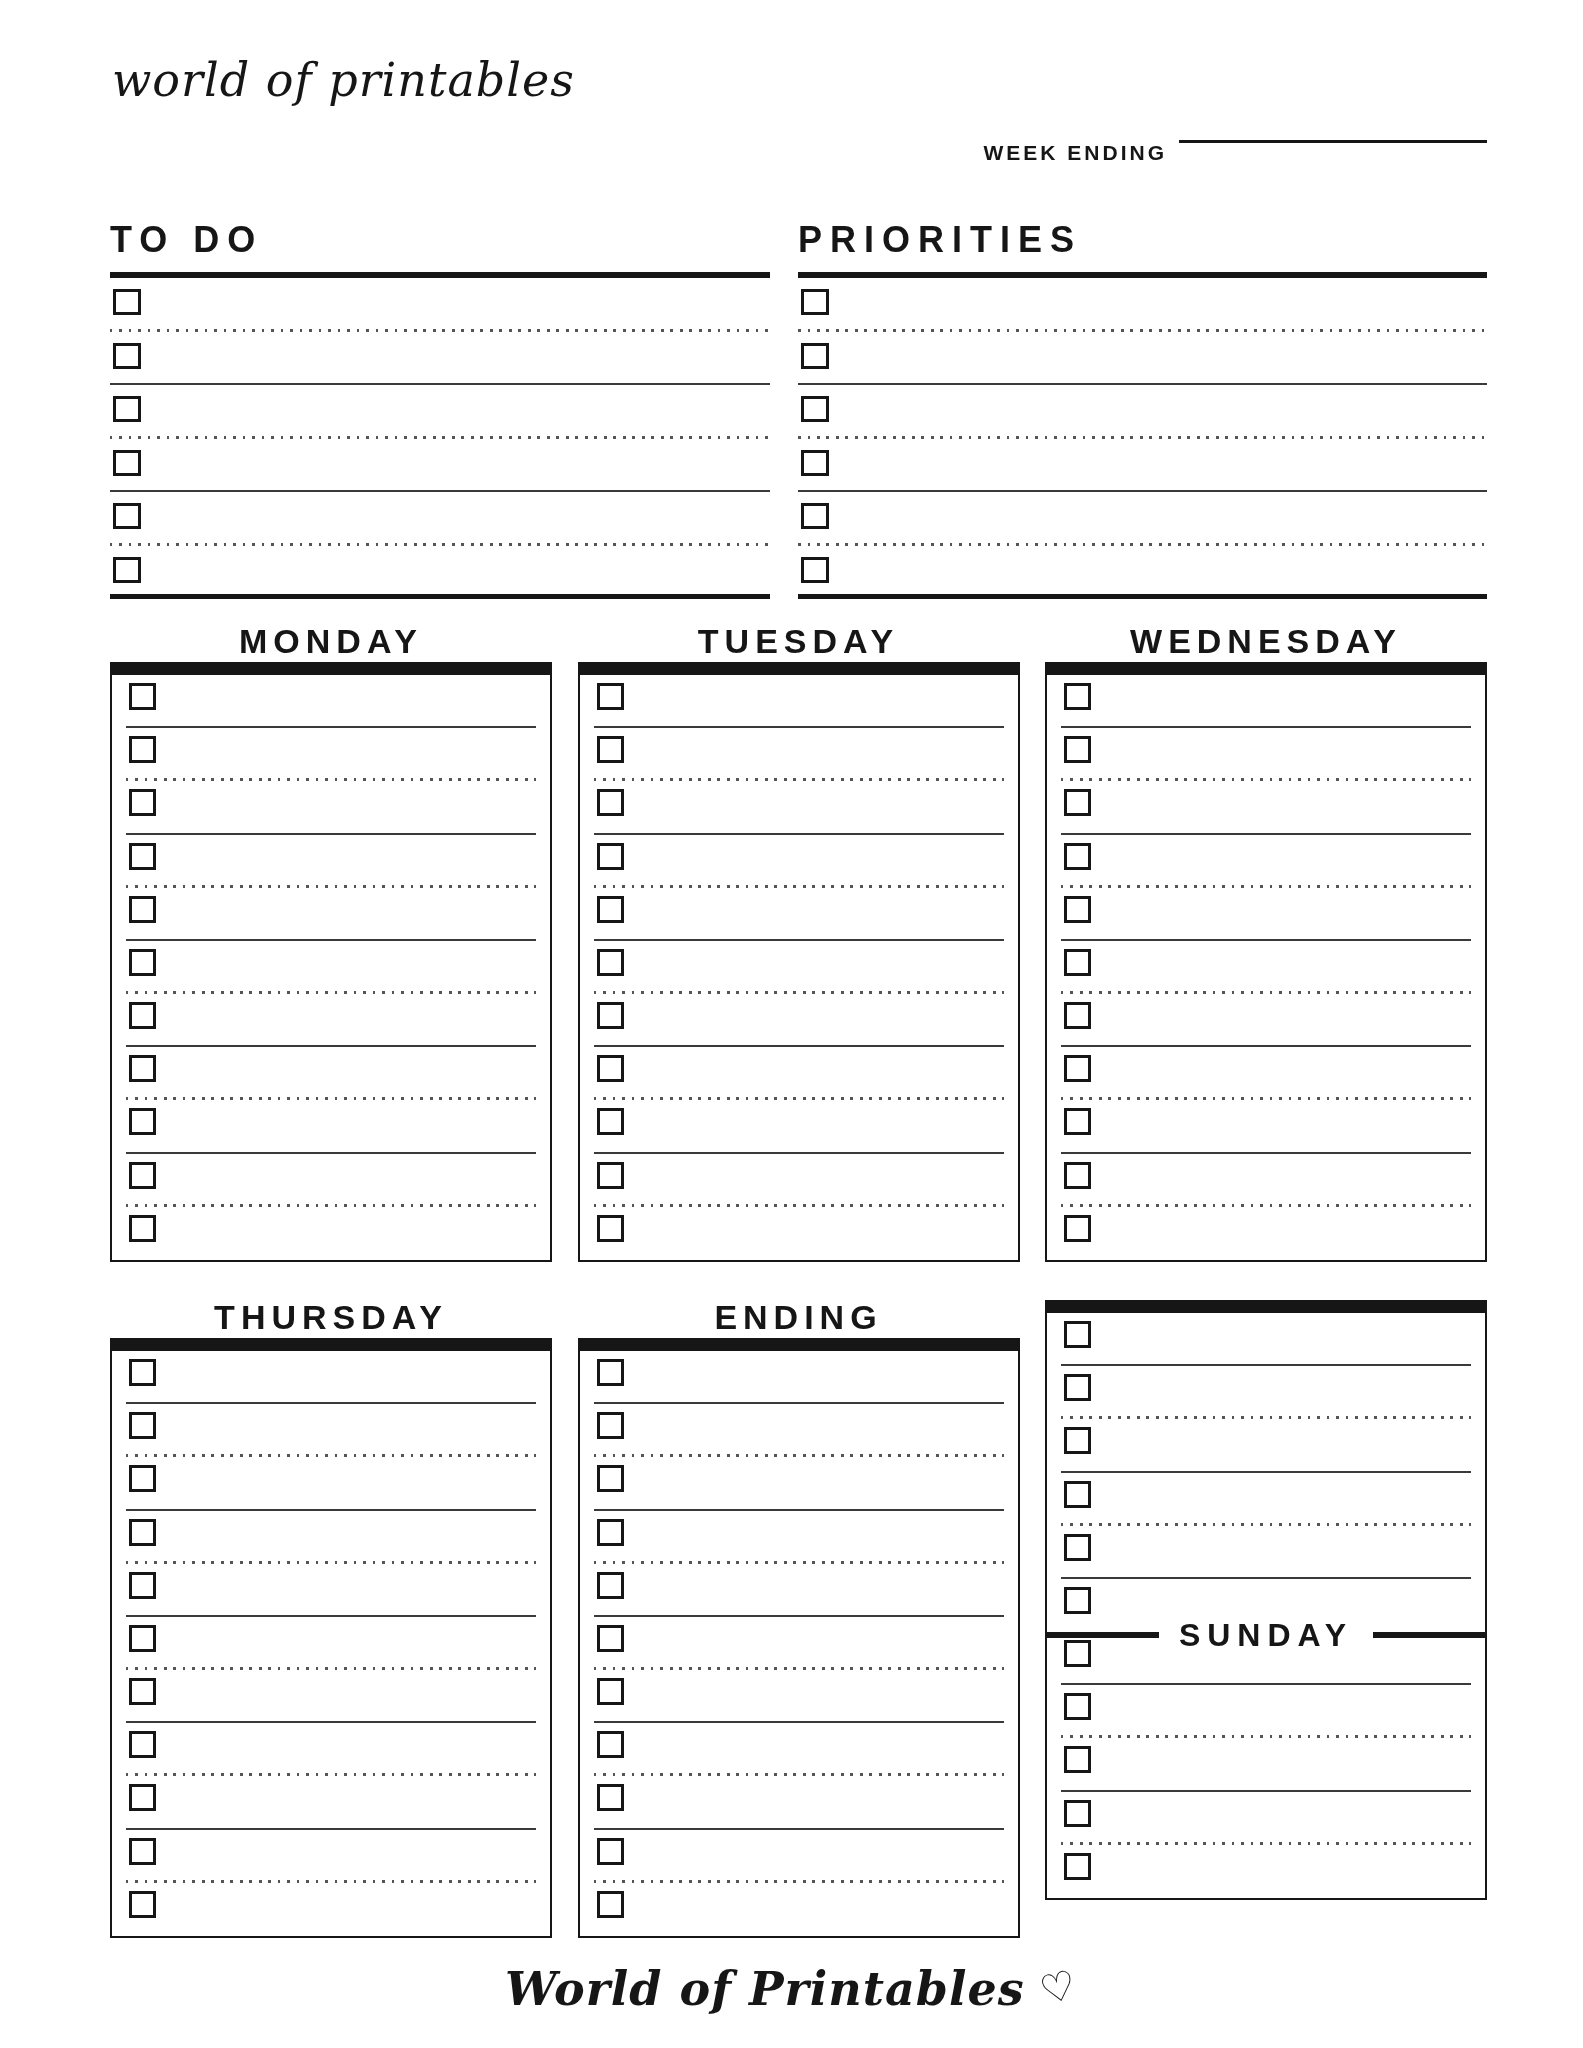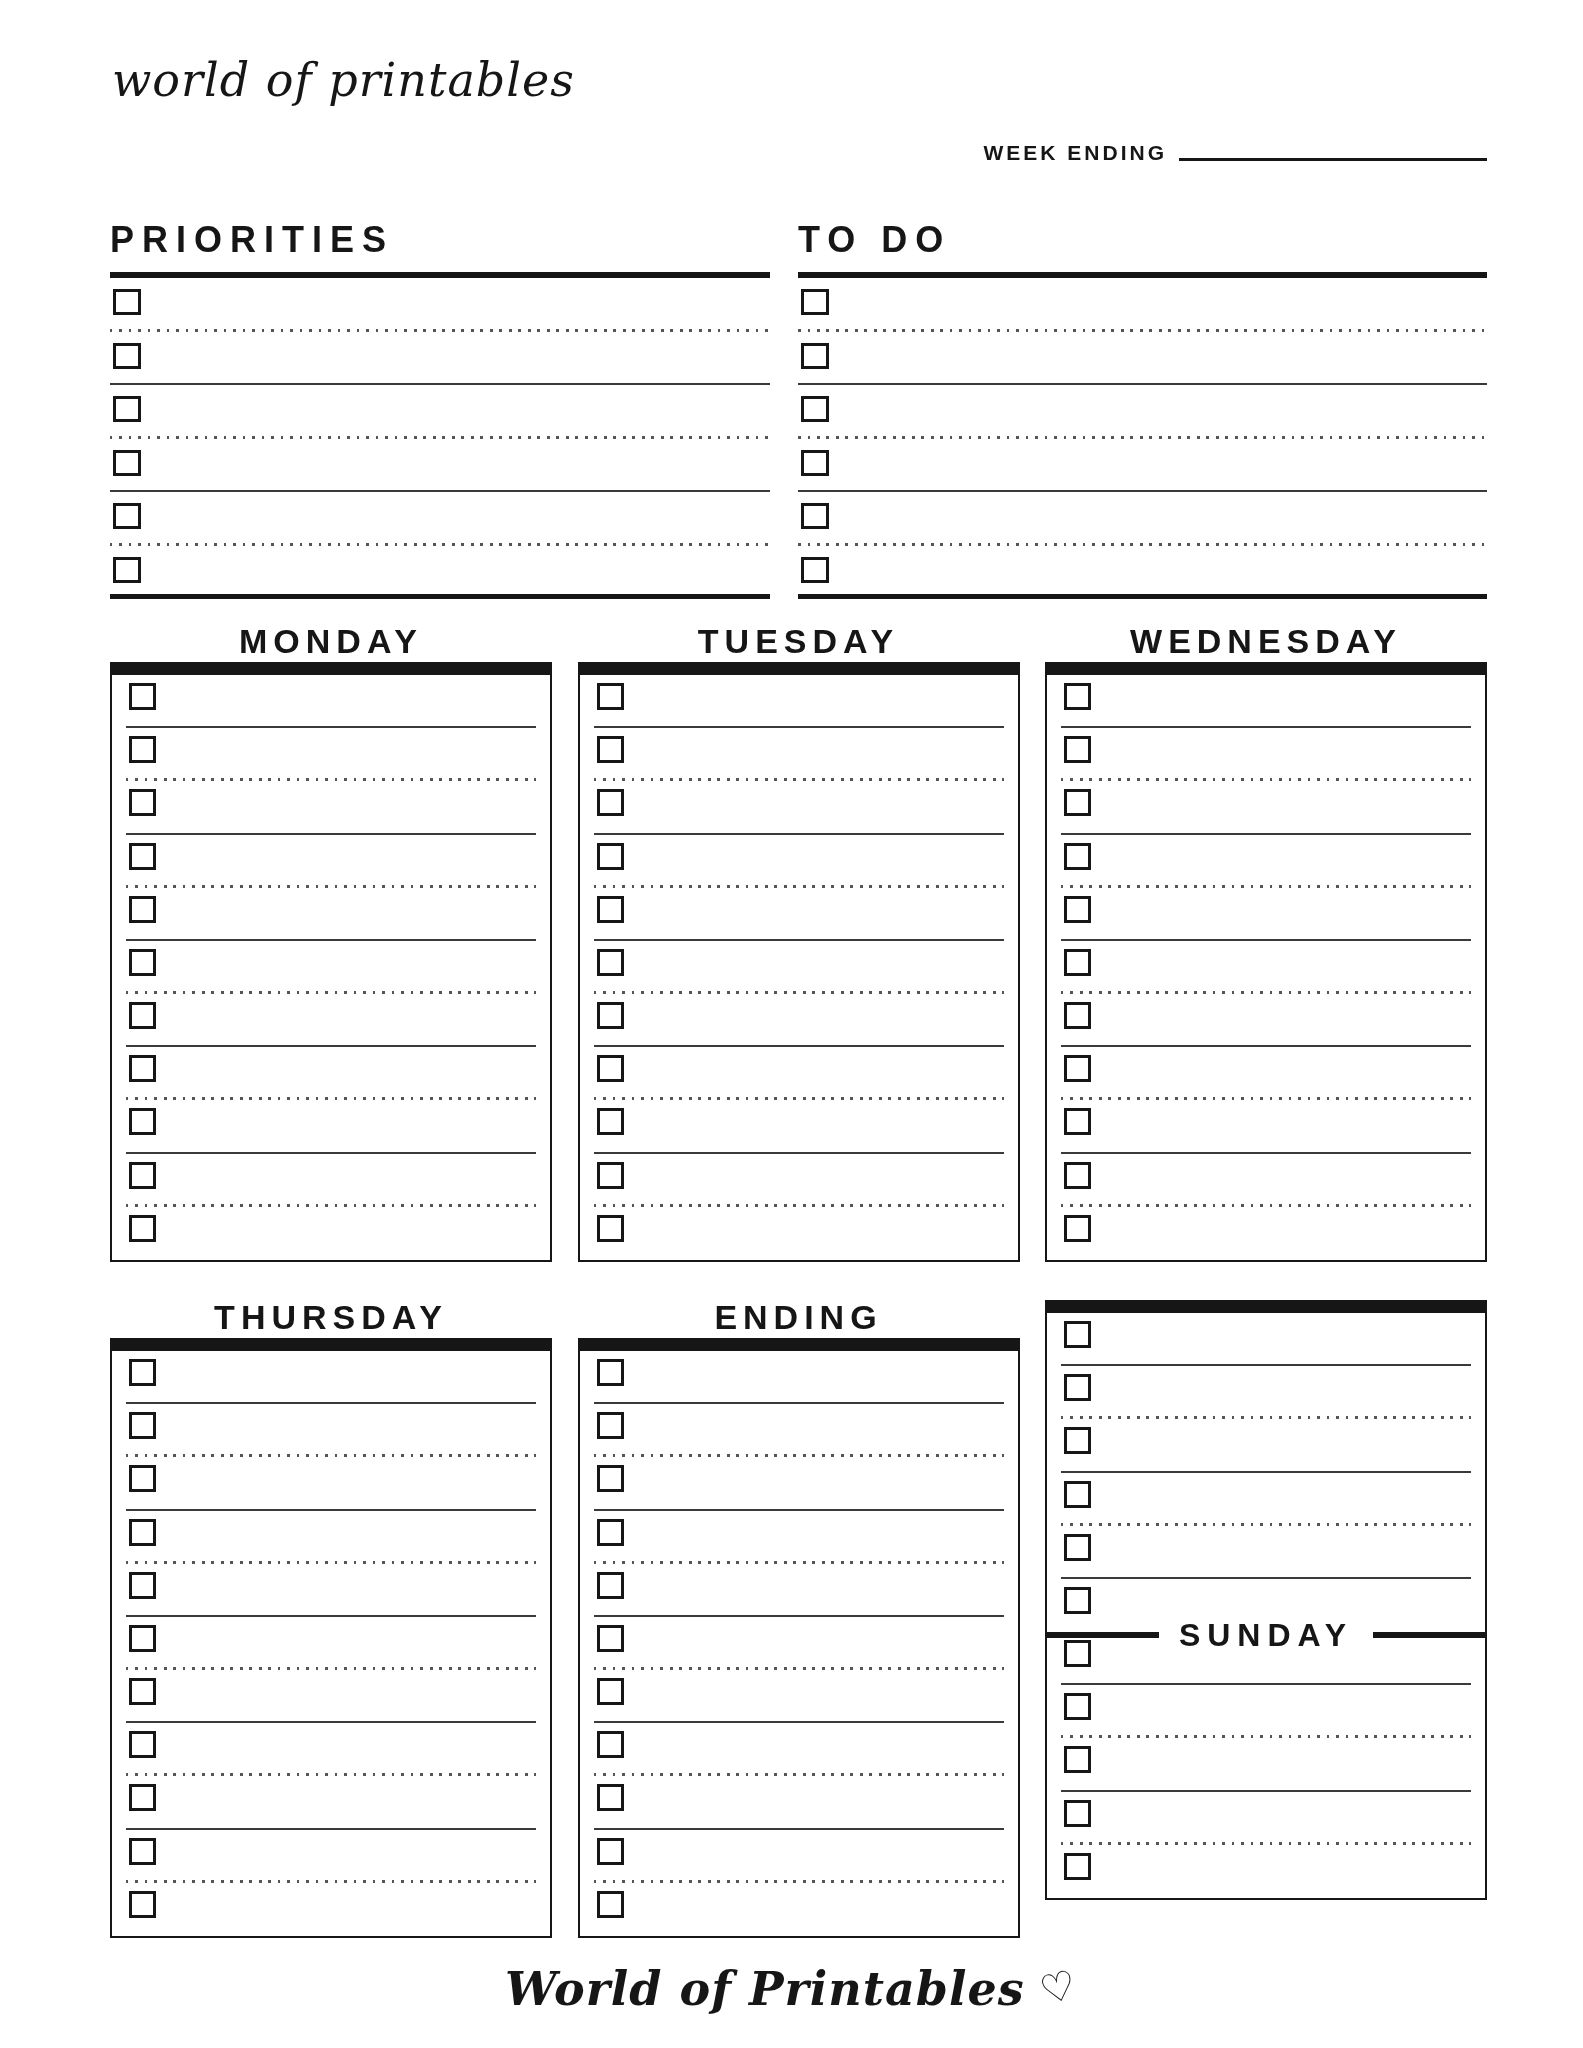"WEEK ENDING" .week-ending { align-items: flex-end -> none }
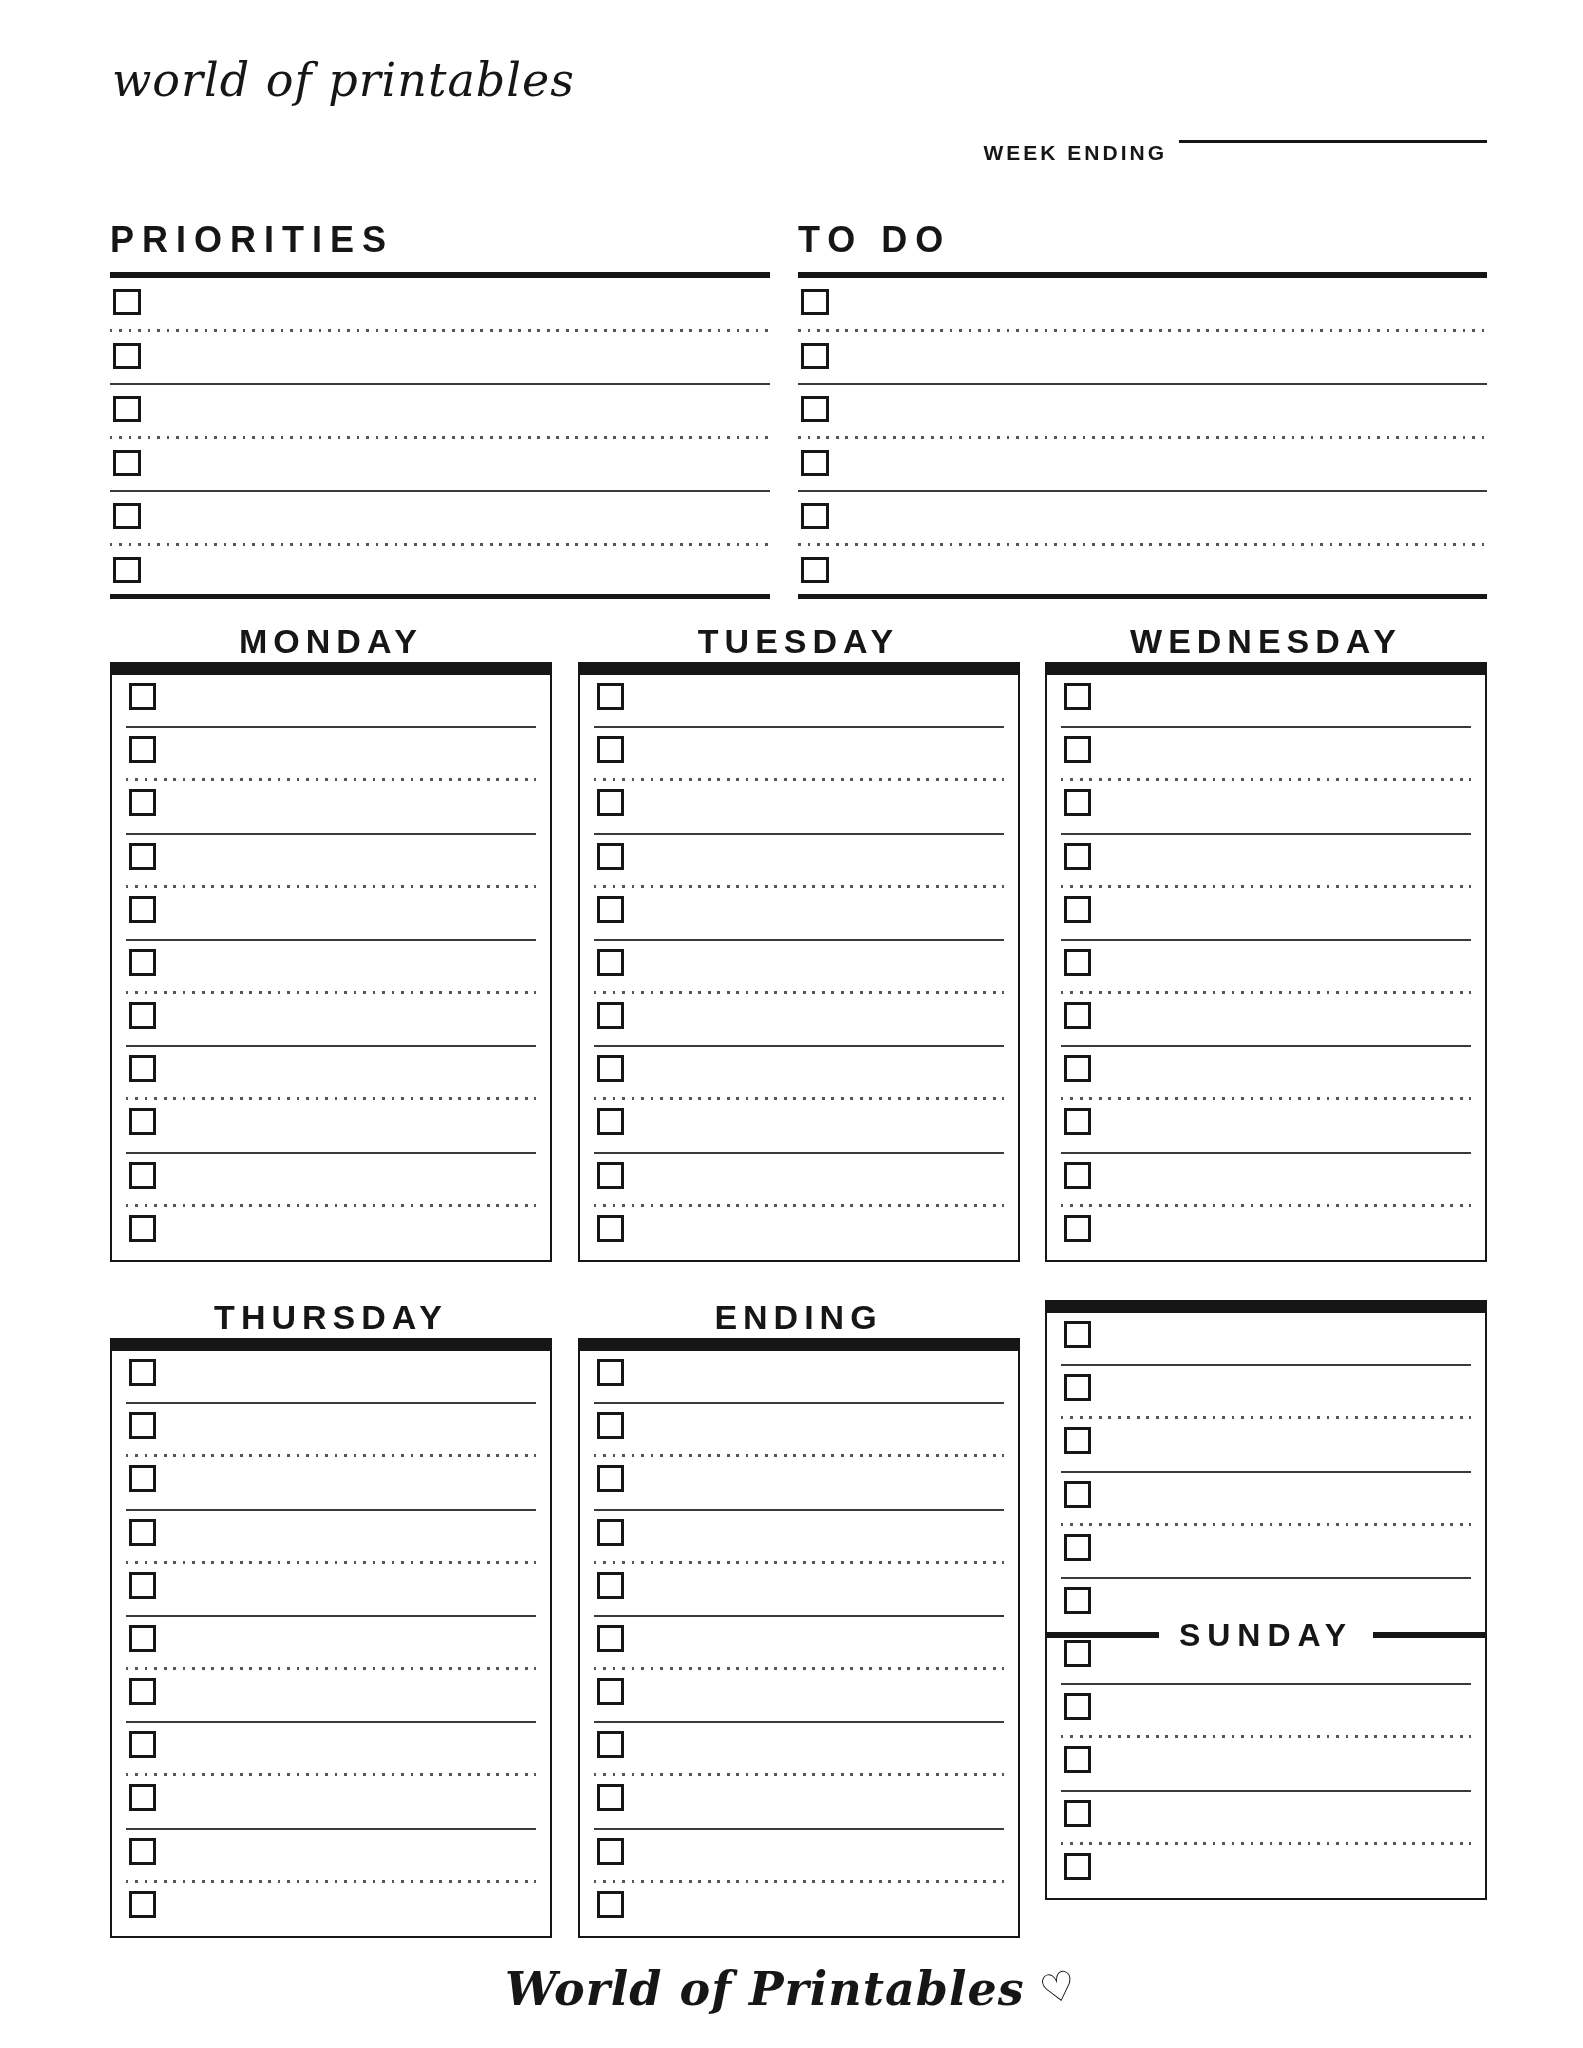"PRIORITIES" div.list { order: before "TO DO" -> after "TO DO" }
